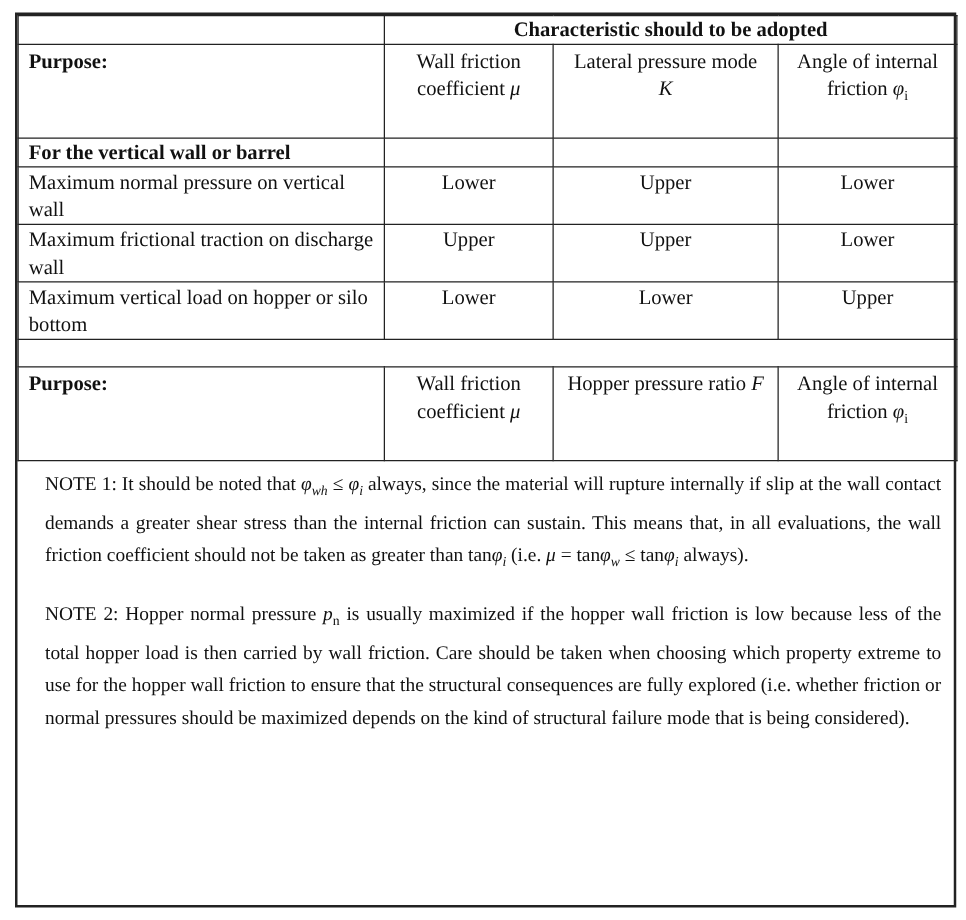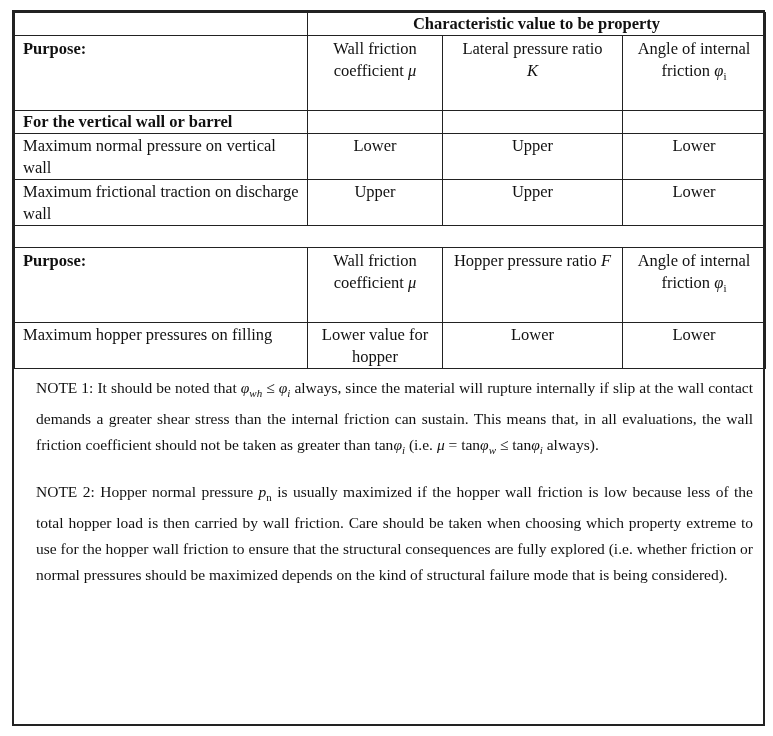"Characteristic value to be property" td.c { text: value to be property -> should to be adopted }
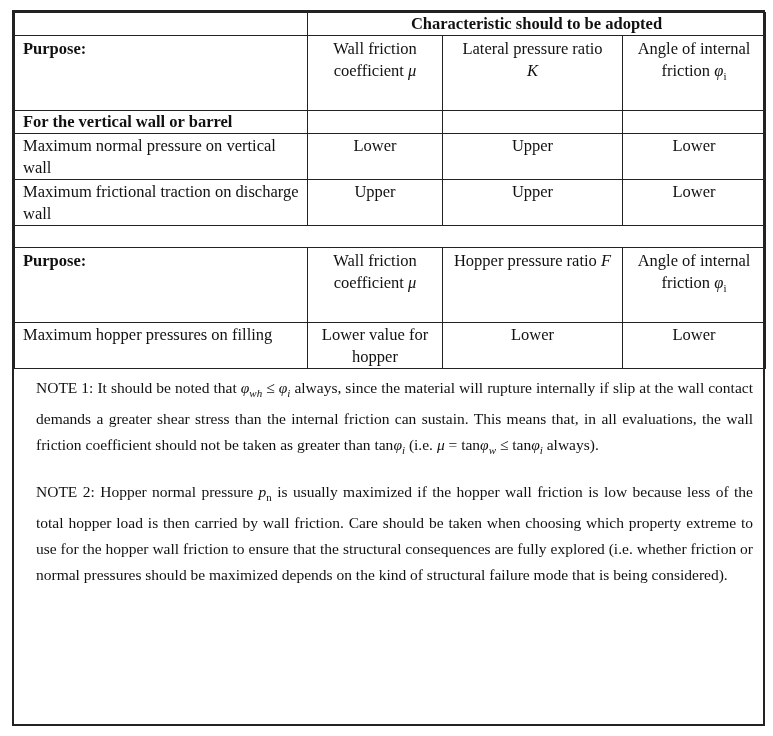"Lateral pressure ratio" span { text: ratio -> mode }
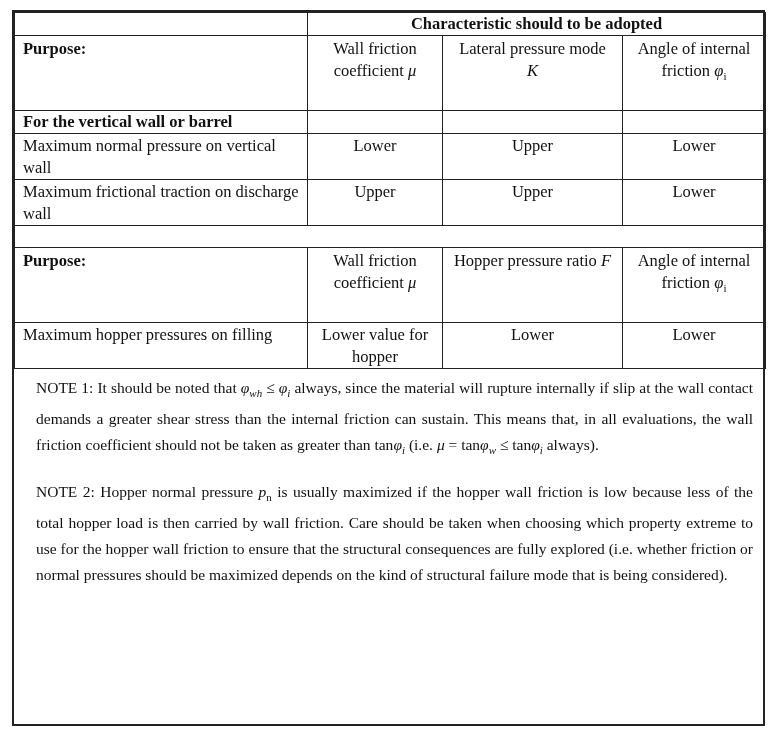"Maximum vertical load on hopper" tr.data { html: none -> <tr> <td>Maximum vertical load on hopper or silo bottom</td> <td>Lower</td> <td>Lower</td> <td>Upper</td> </tr> }
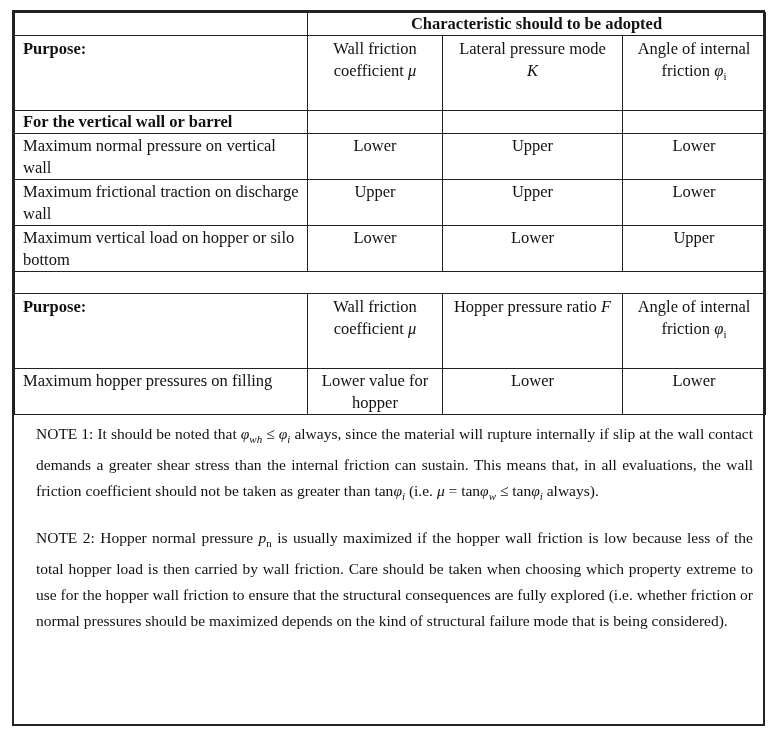"Maximum hopper pressures on filling" tr.data { html: <tr> <td>Maximum hopper pressures on filling</td> <td>Lower value for hopper</td> <td>Lower</td> <td>Lower</td> </tr> -> none }
